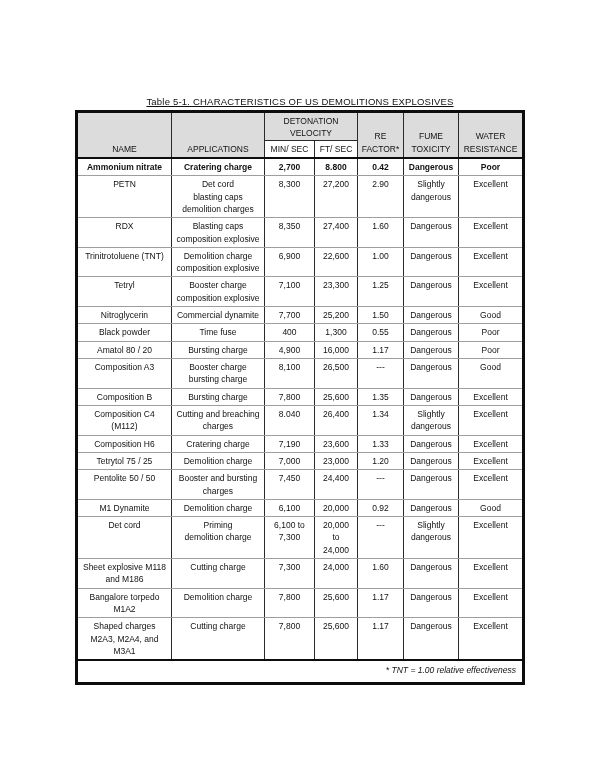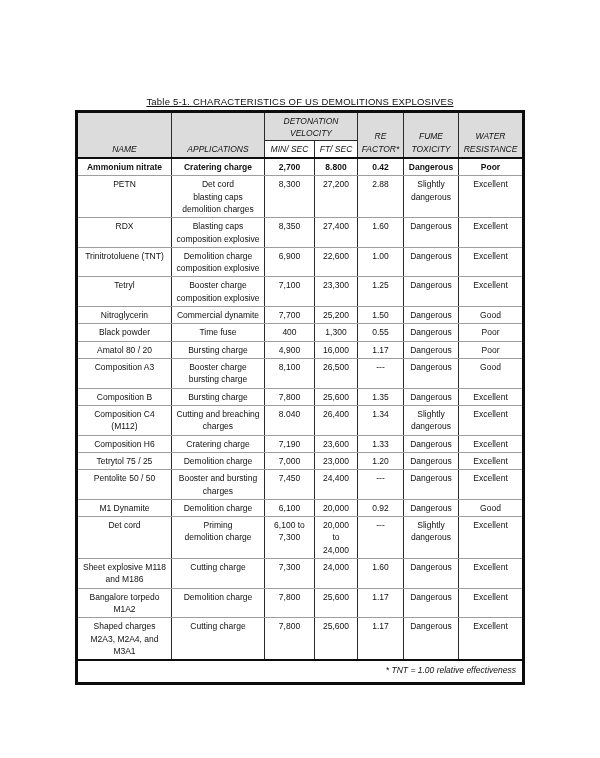"DETONATION" thead th { font-style: italic -> none }
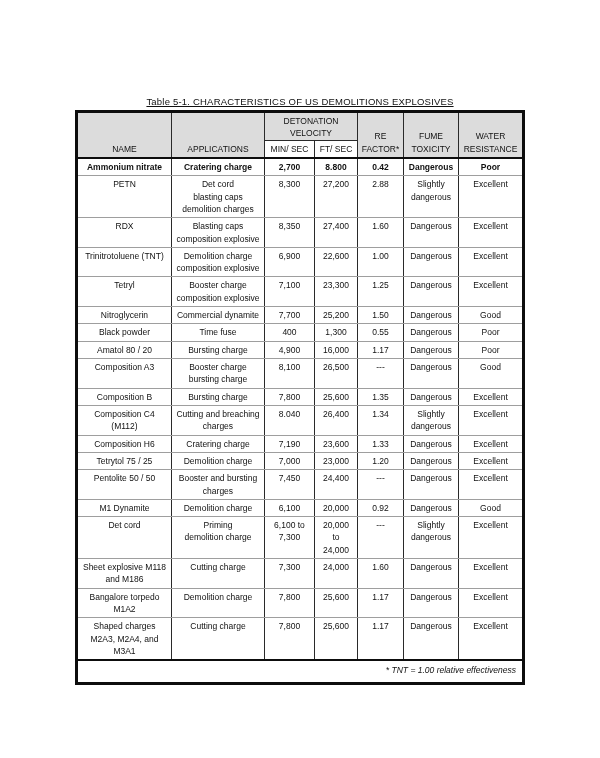"2.88" td { text: 2.88 -> 2.90 }
